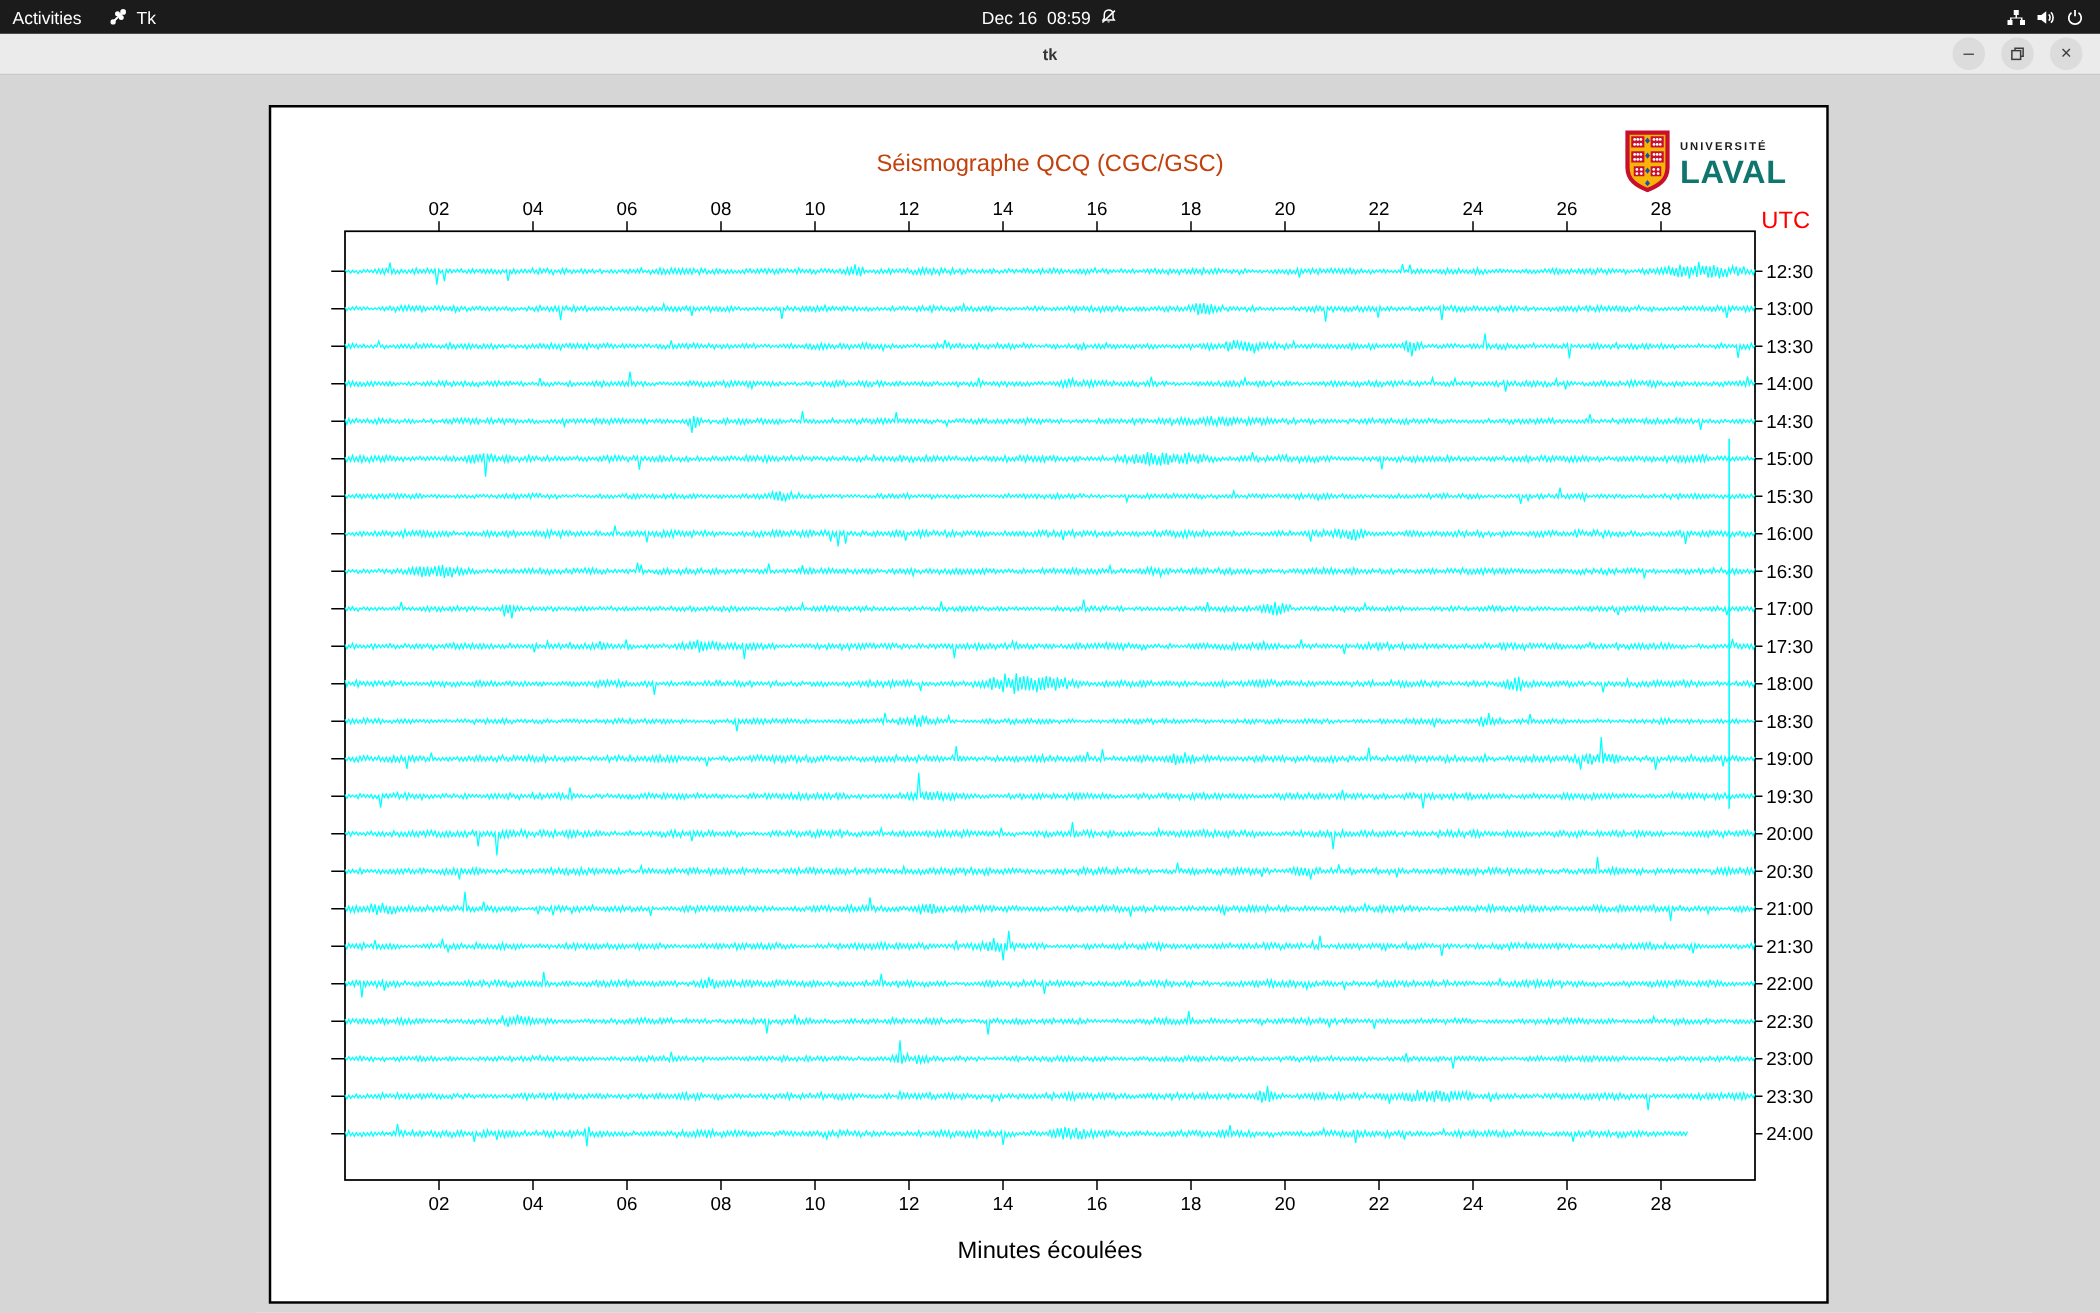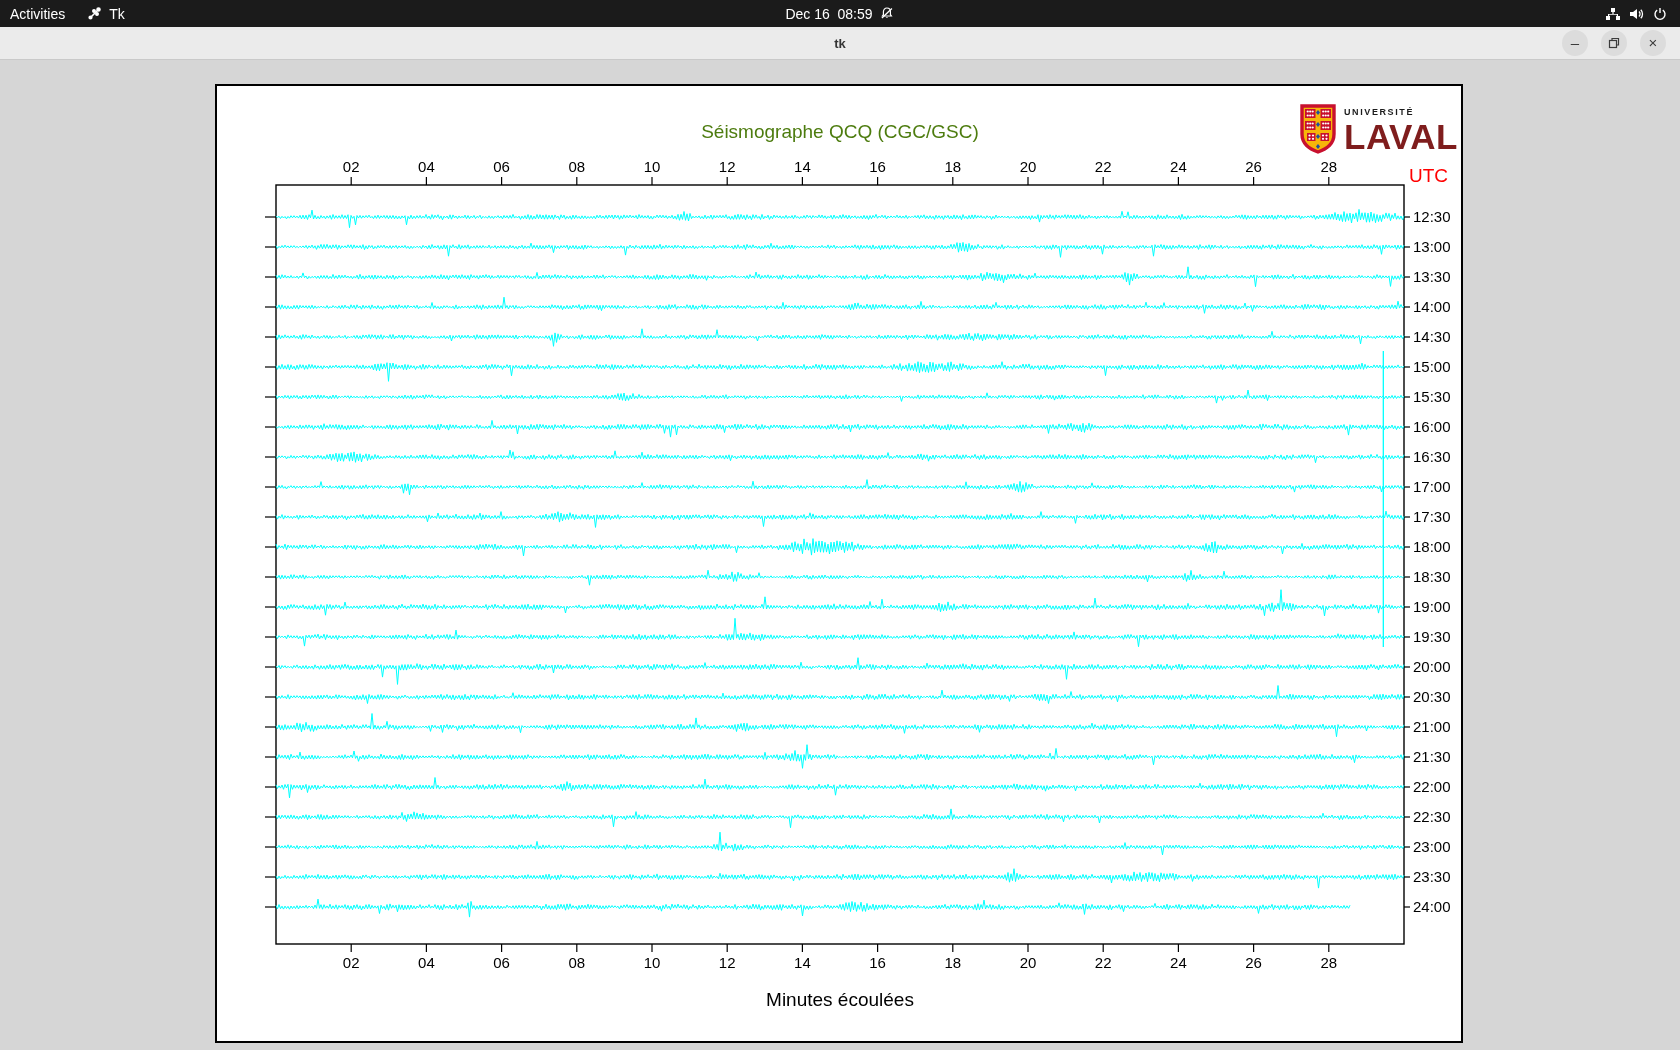"Séismographe QCQ (CGC/GSC)" .plot-title { color: #4d7c0f -> #c2410c }
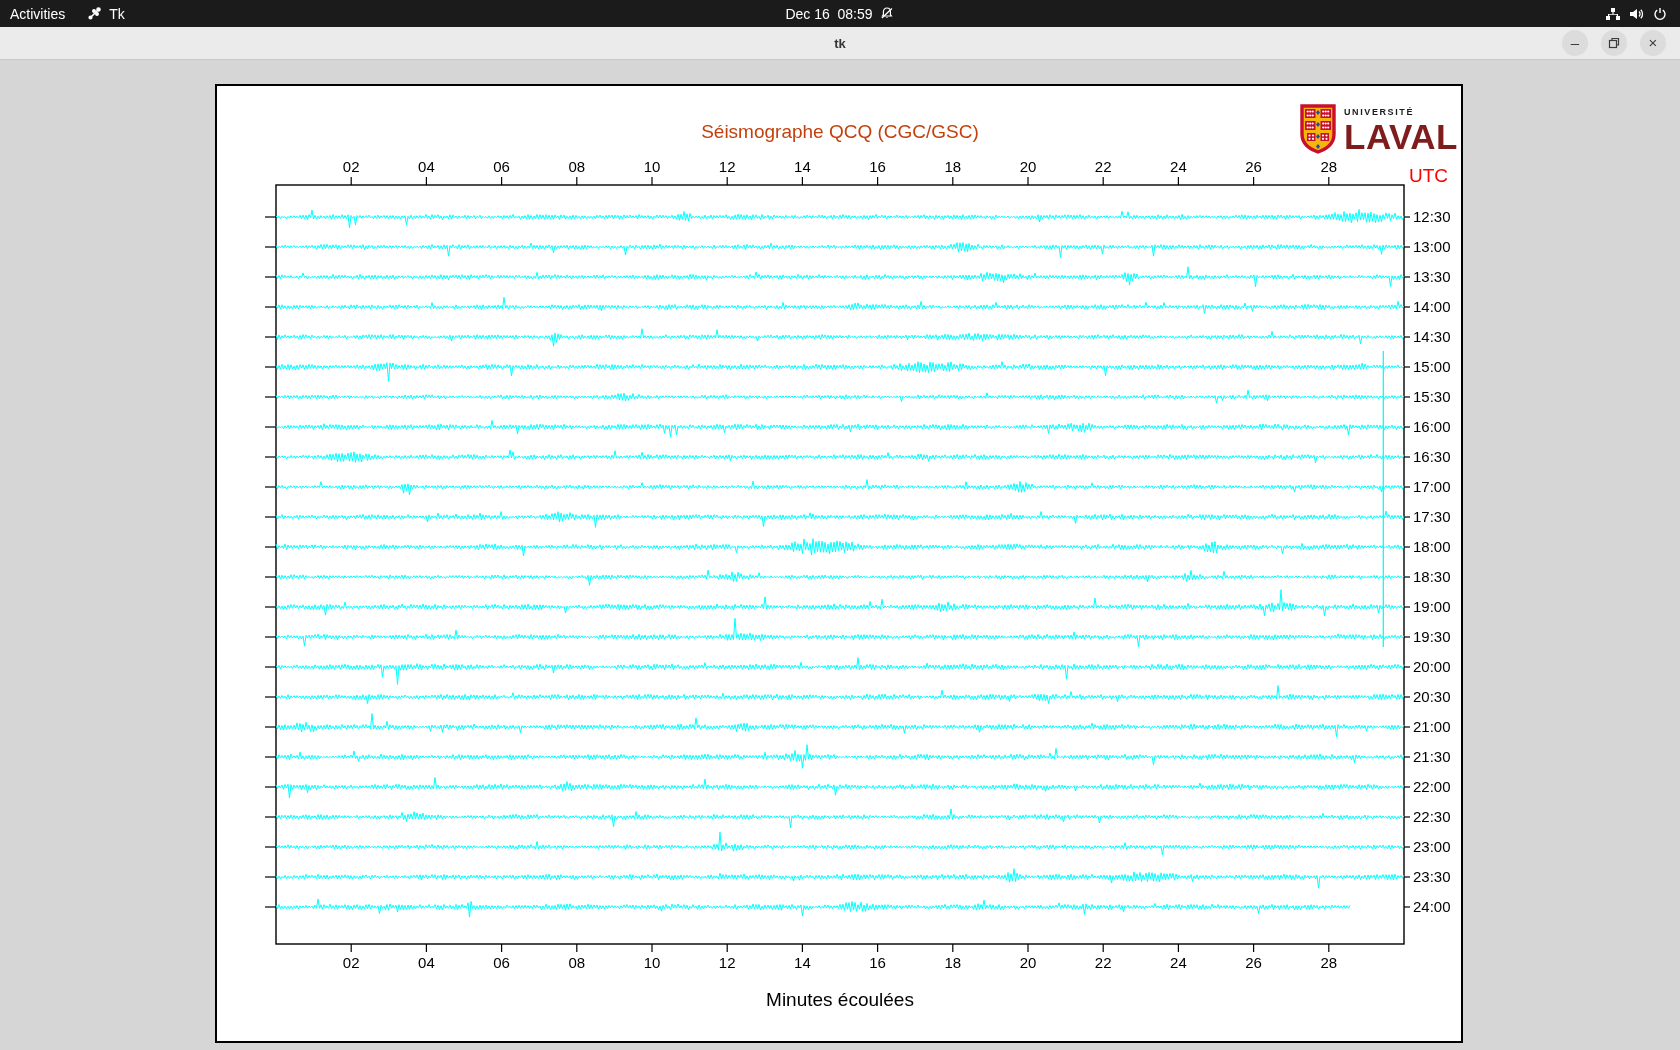"LAVAL" .logo-bottom { color: #7f1d1d -> #0f766e; font-size: 35px -> 26px }
